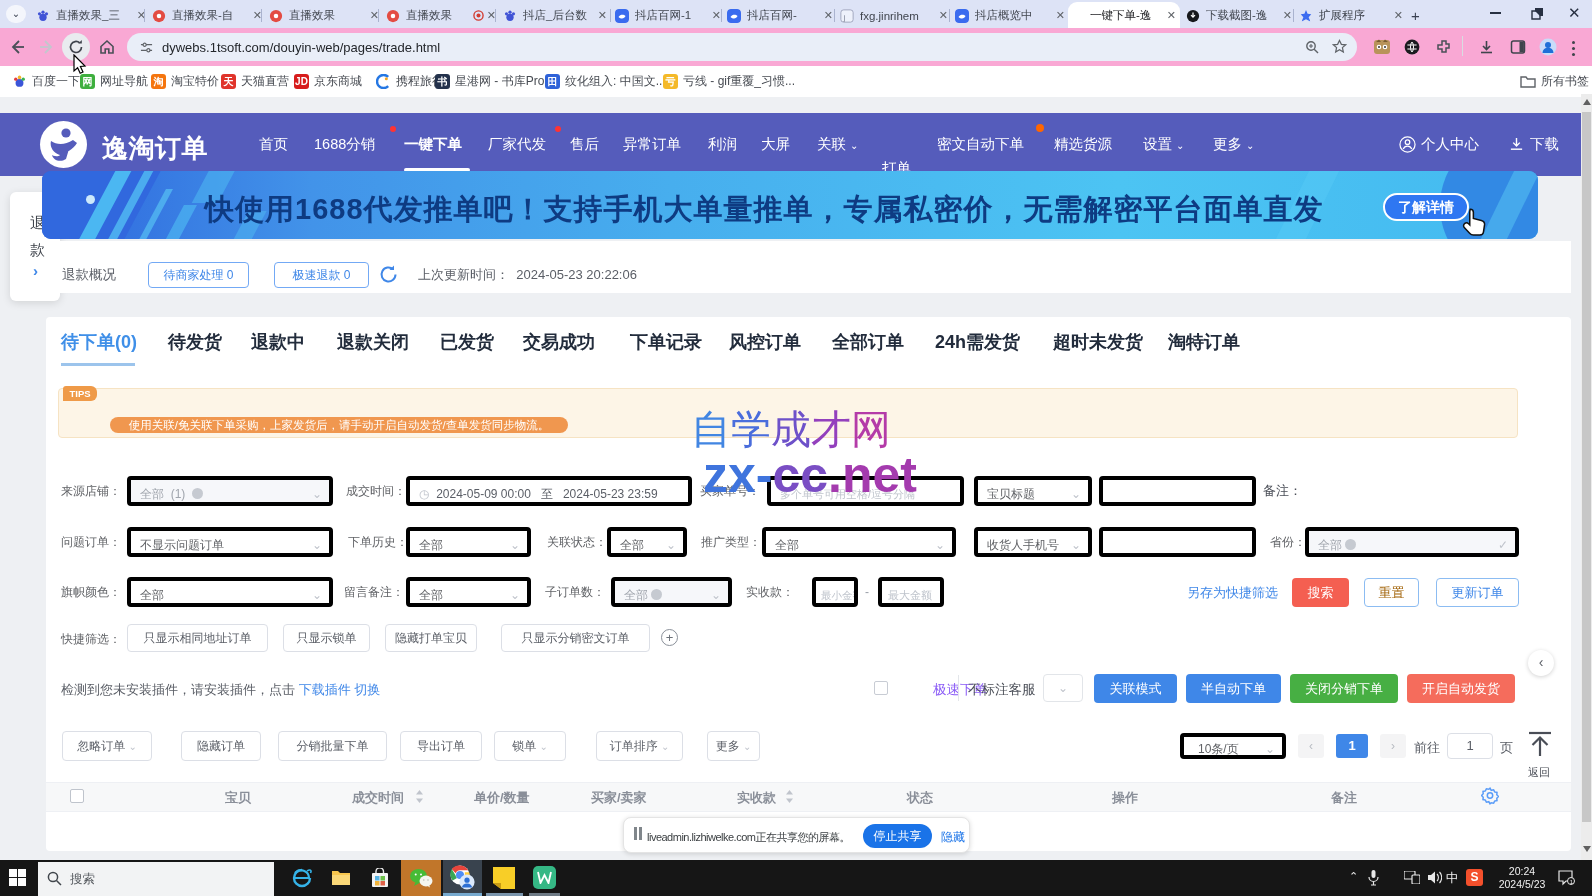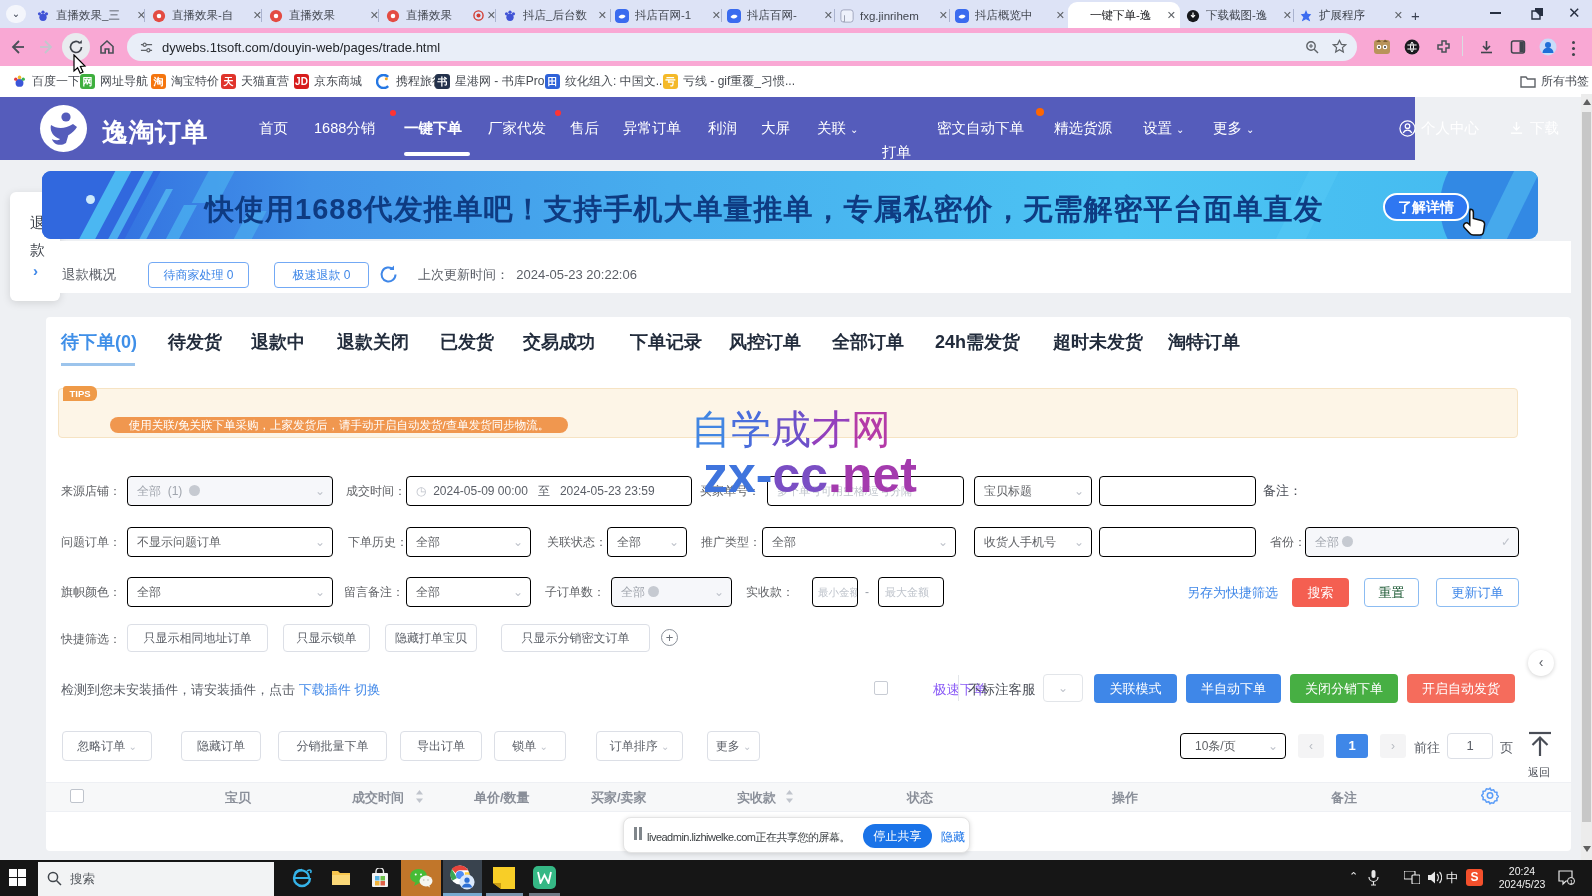"逸淘订单" div.abs { top: 0 -> 16px; width: 1415px -> 1581px }
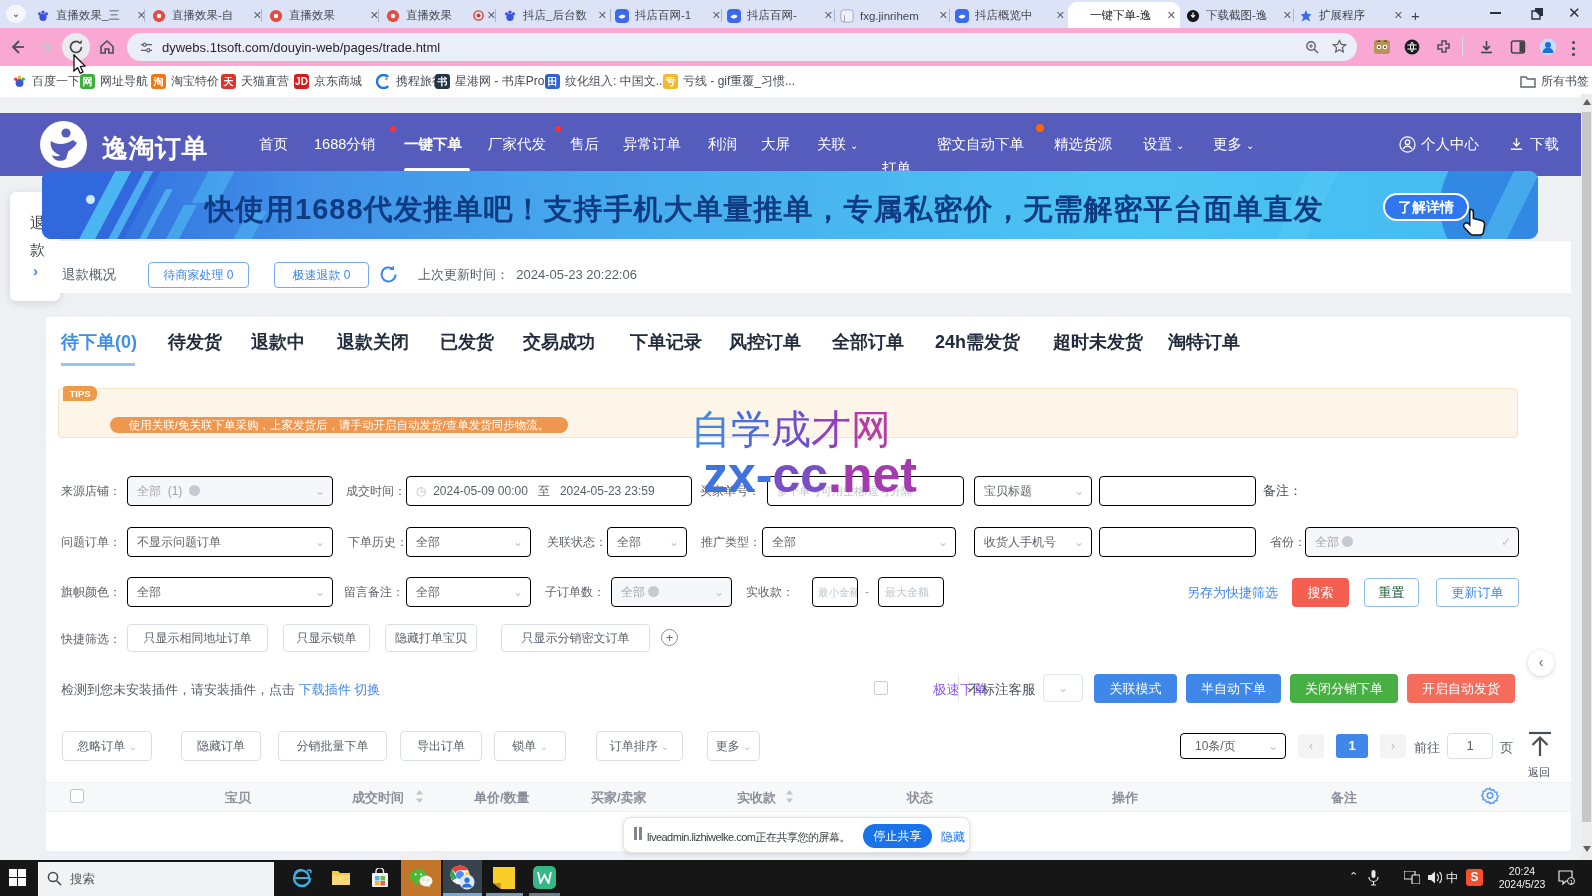"全部 (1)" .sel, .inp { border: 1px solid #000000 -> 4px solid #000000 }
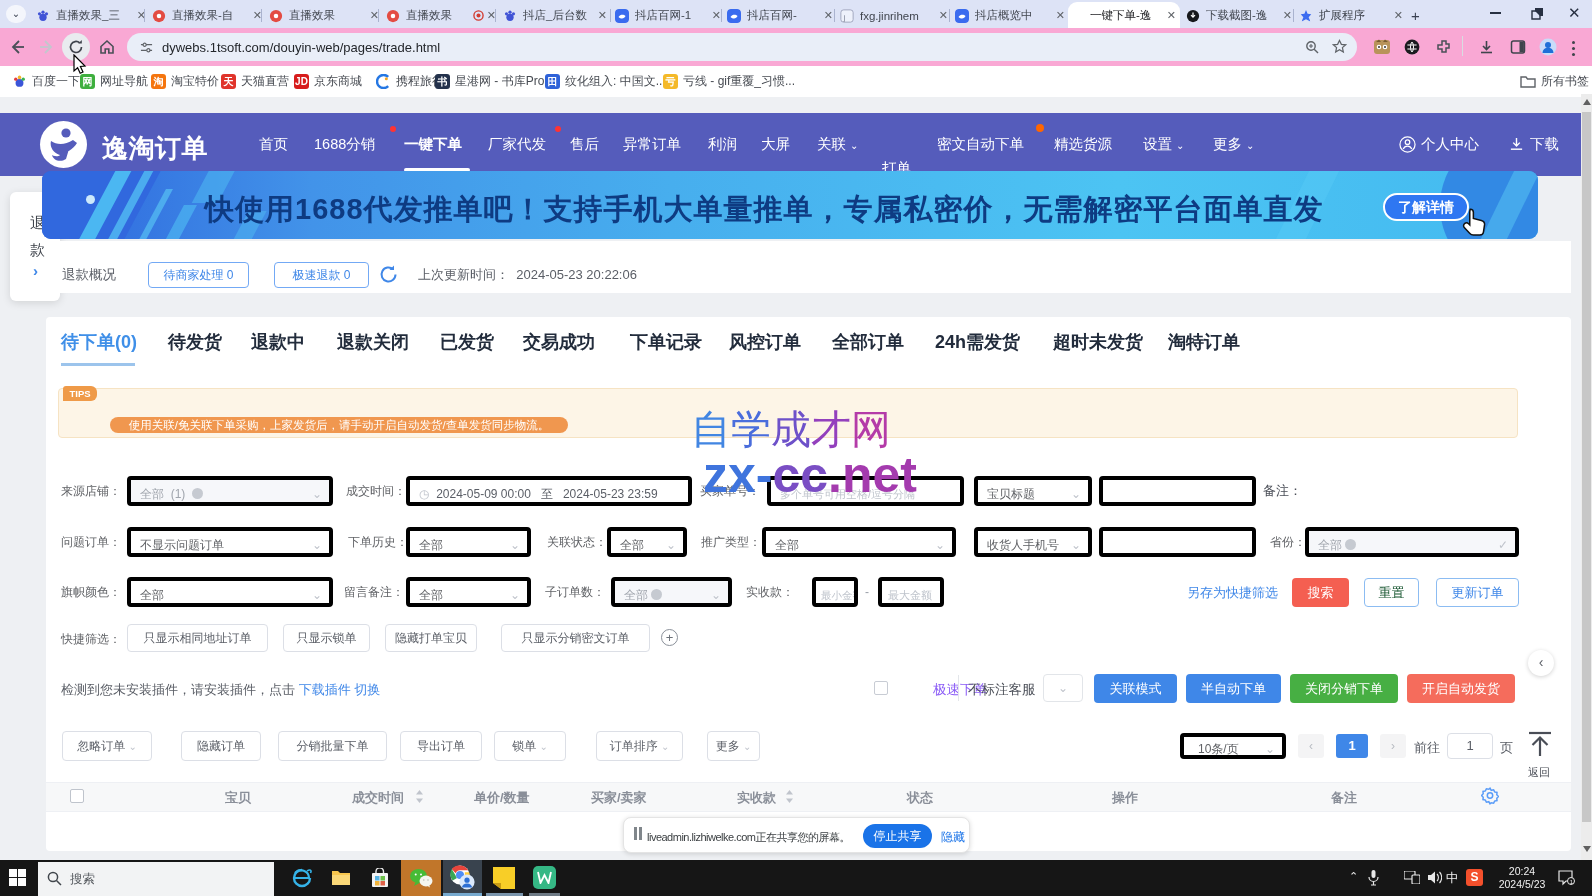"重置" div.abs { color: #14532d -> #a16207 }
